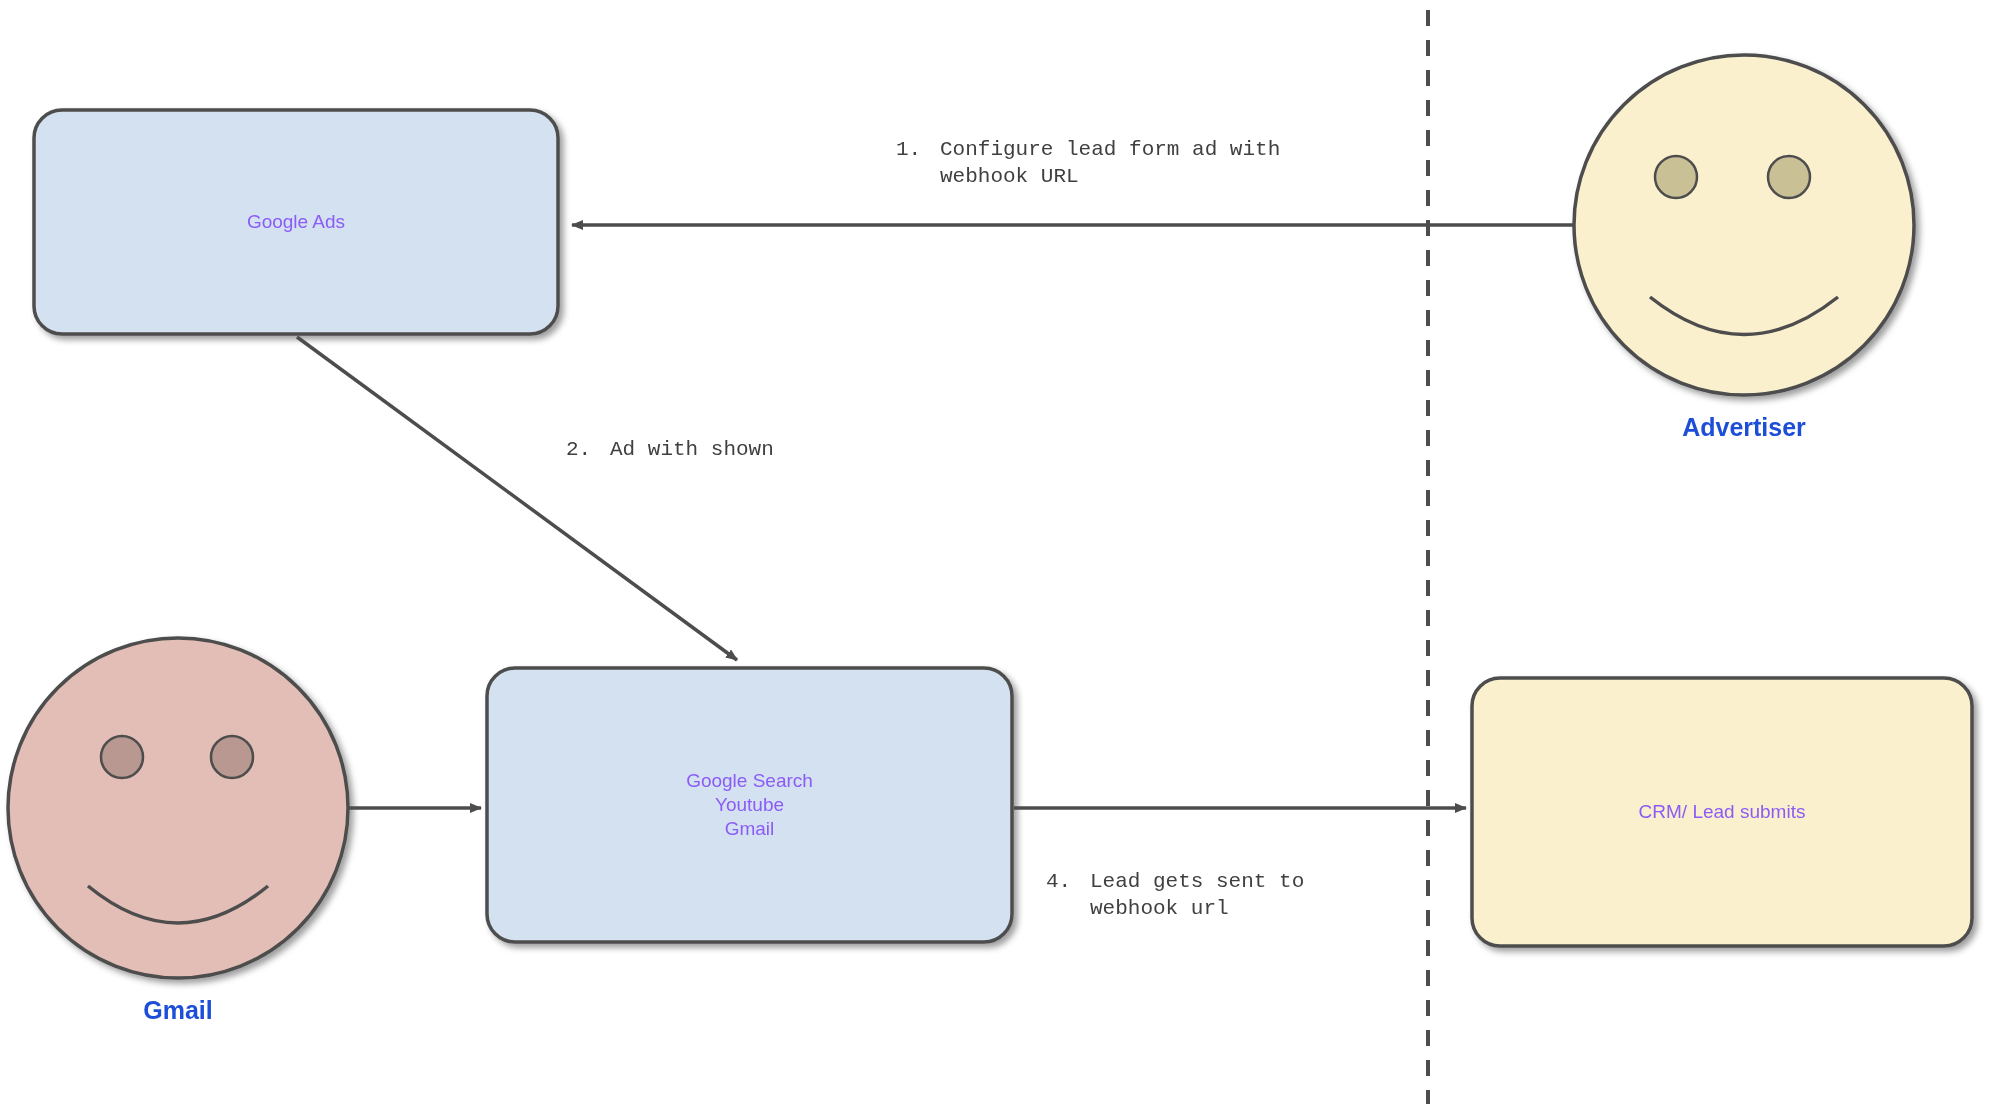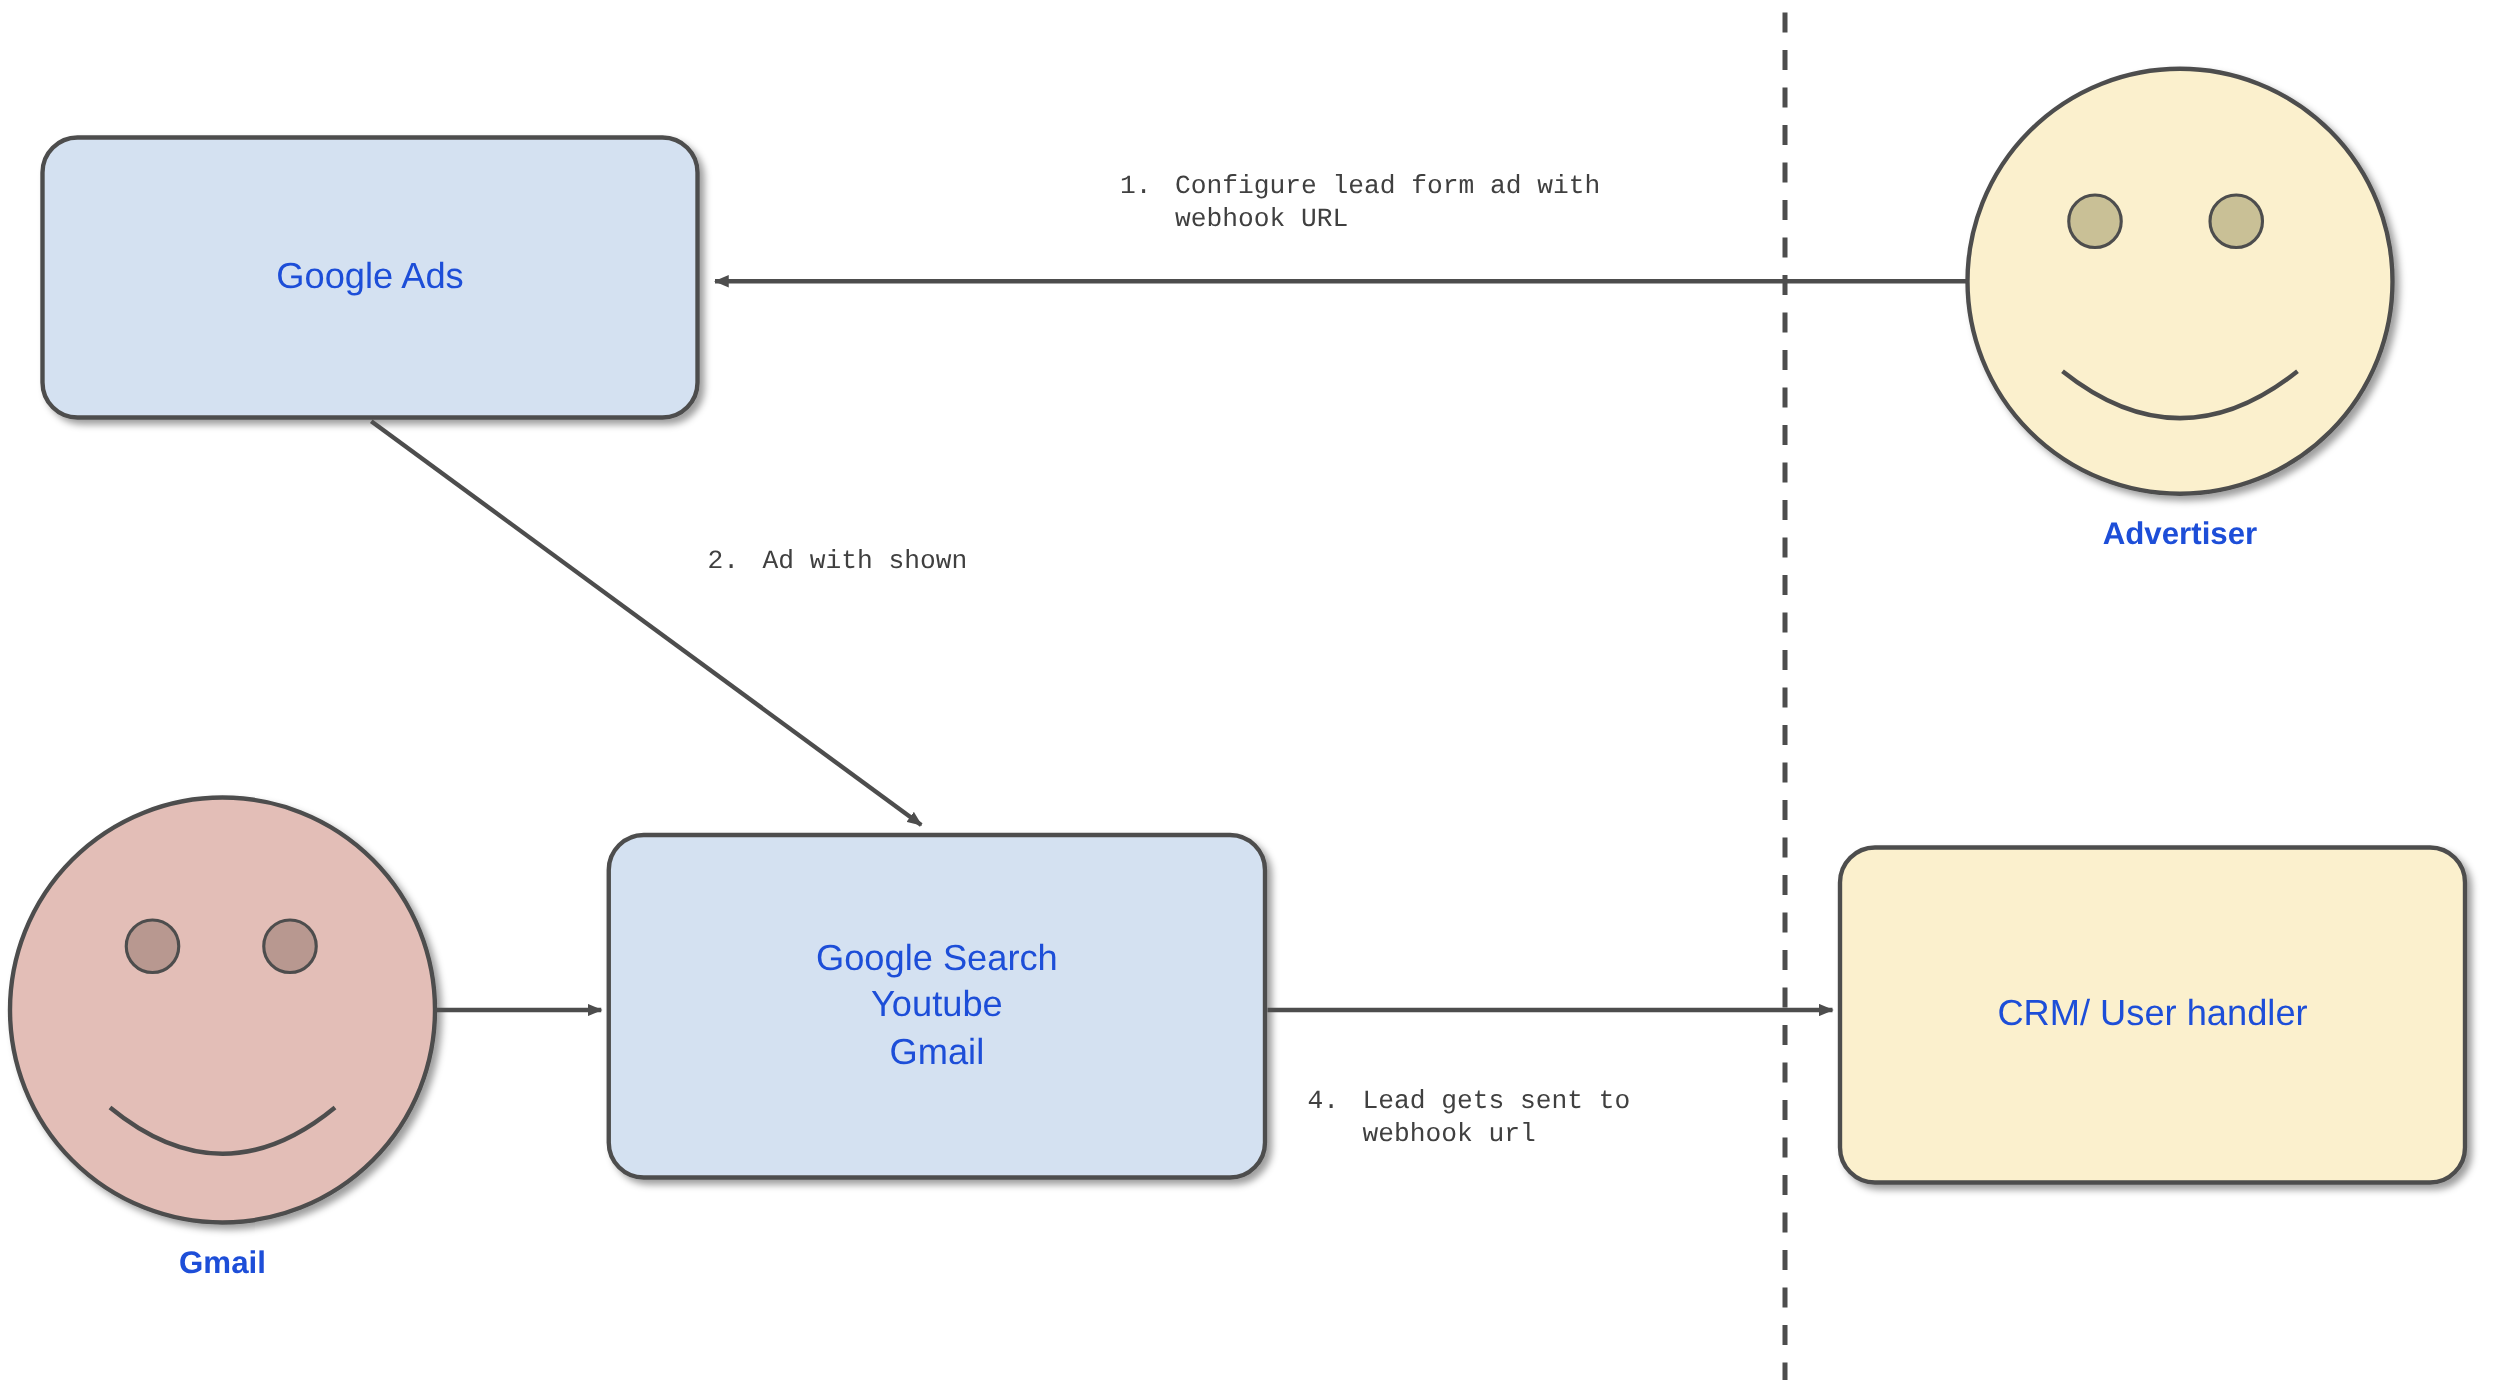"Google Ads" .node-label { color: #1d4ed8 -> #8b5cf6; font-size: 29px -> 19px }
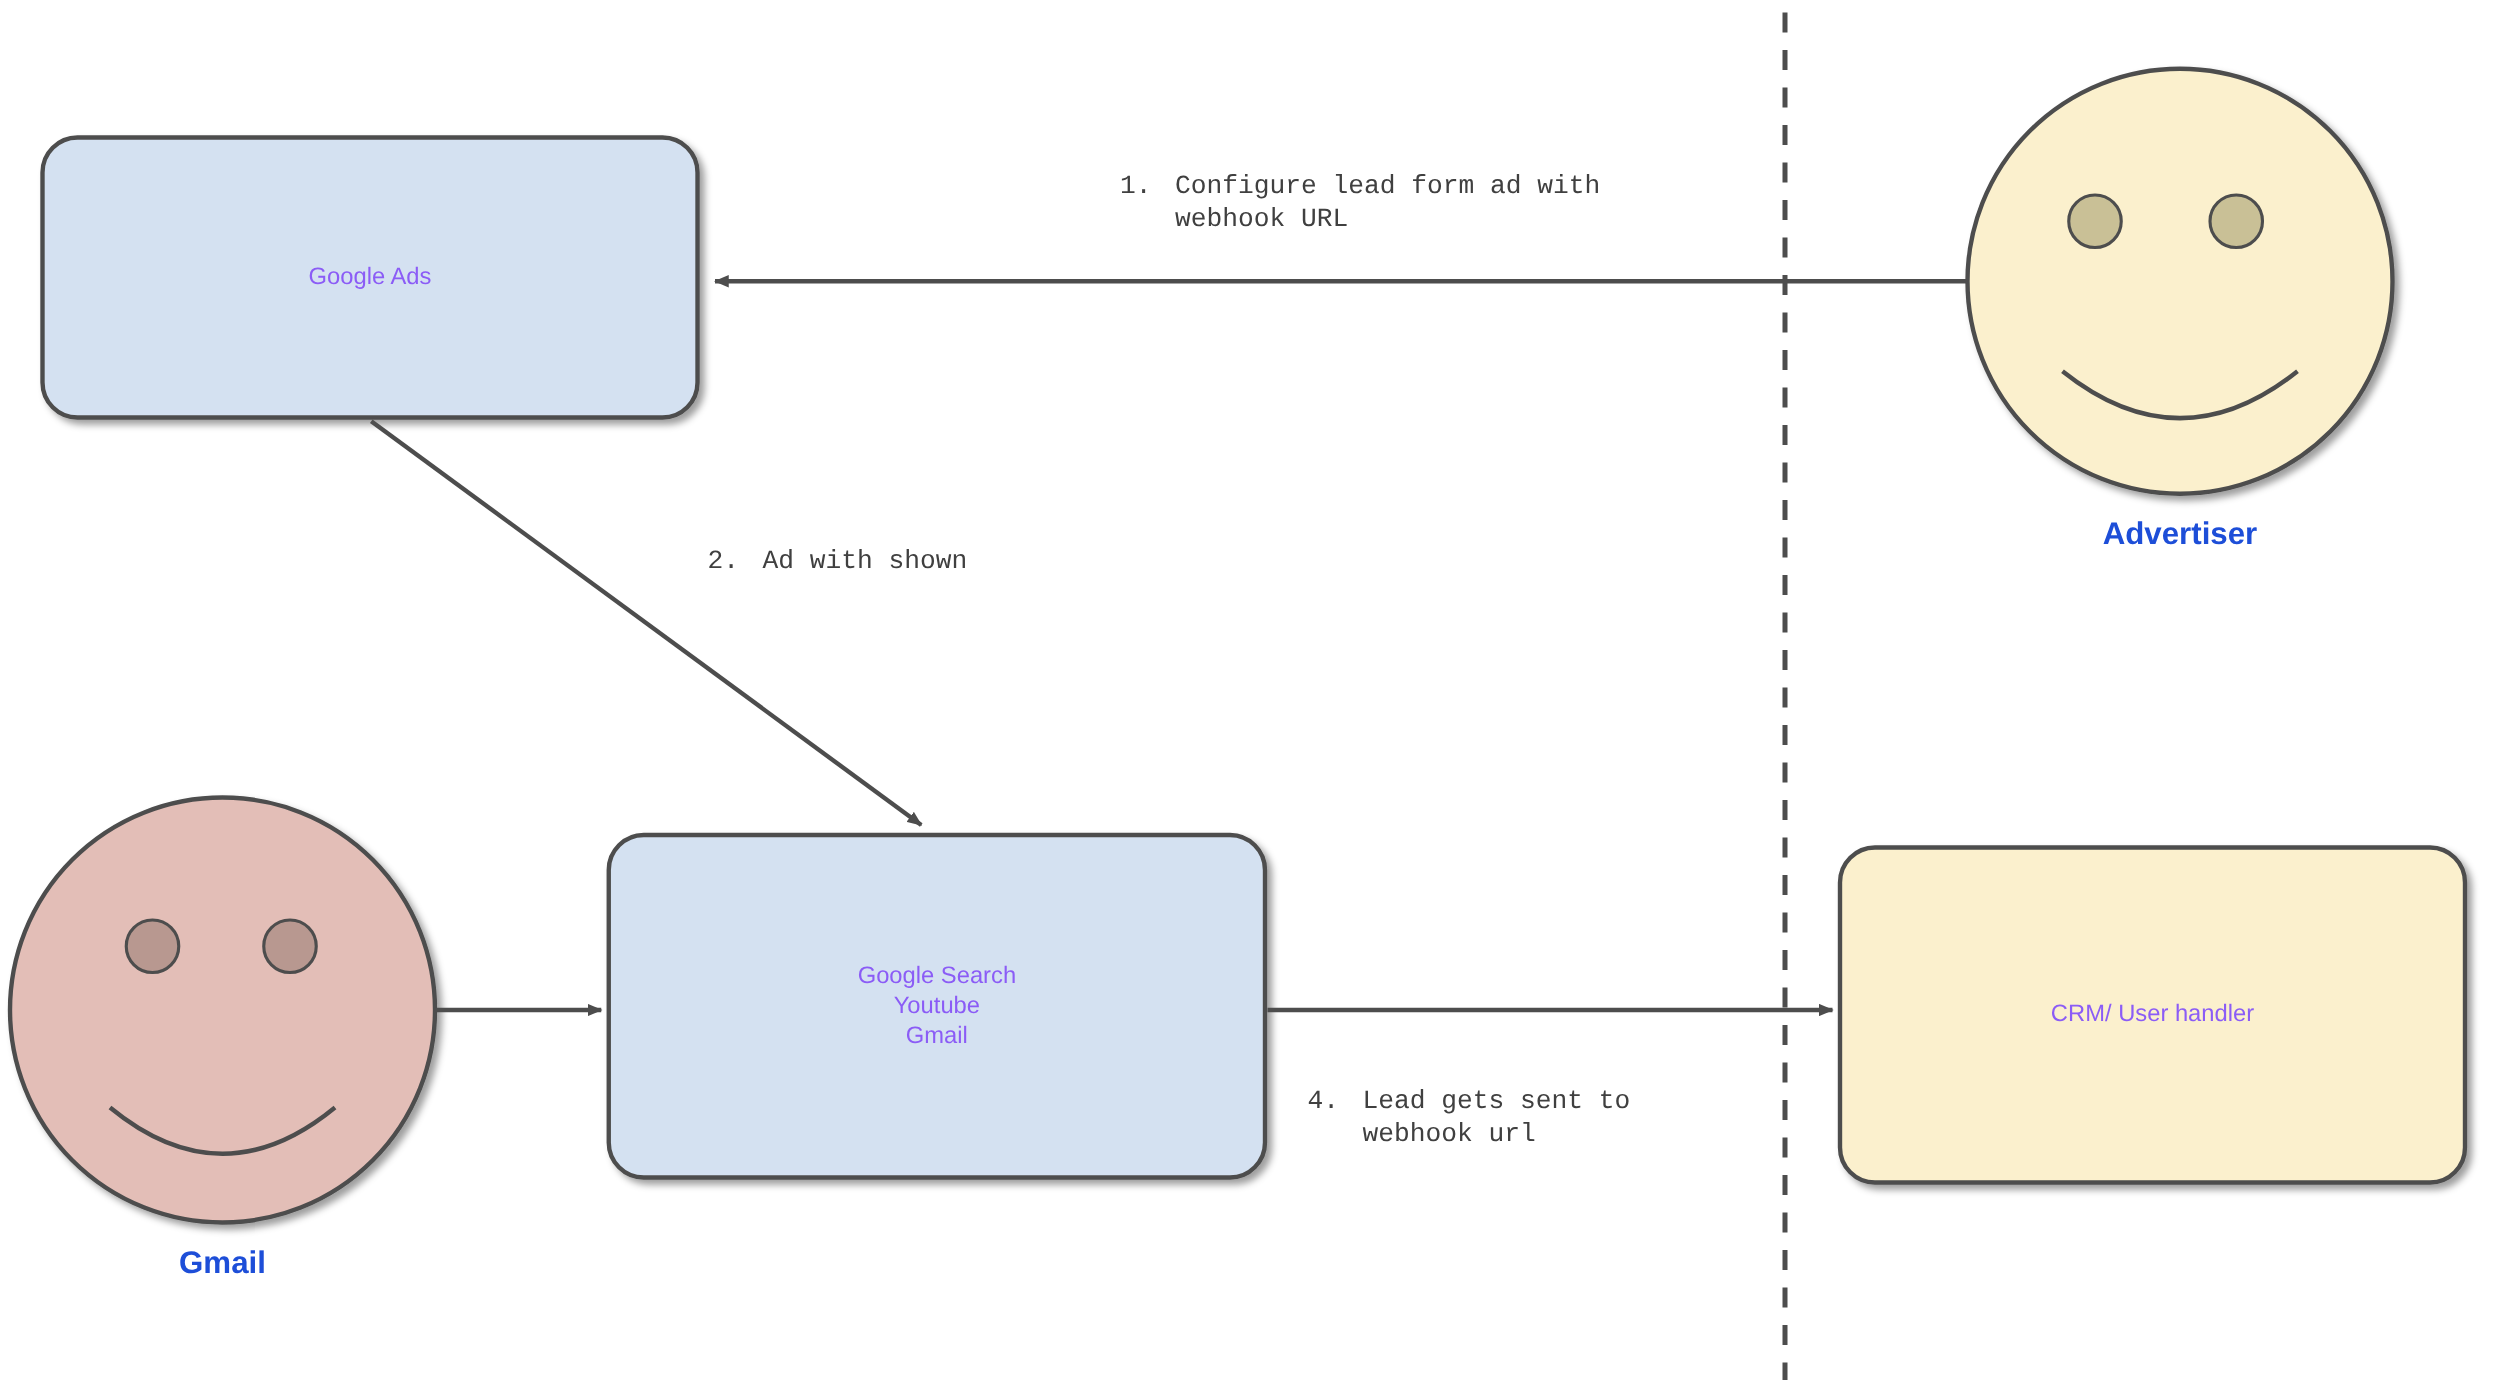"CRM/ User handler" div.node-label { text: User handler -> Lead submits }
